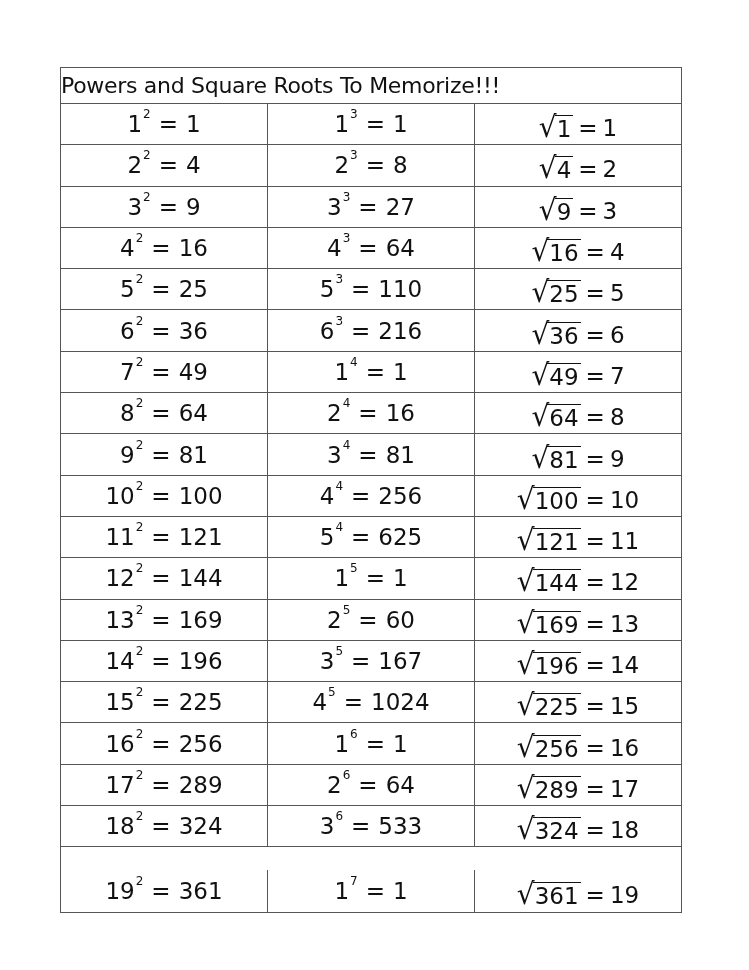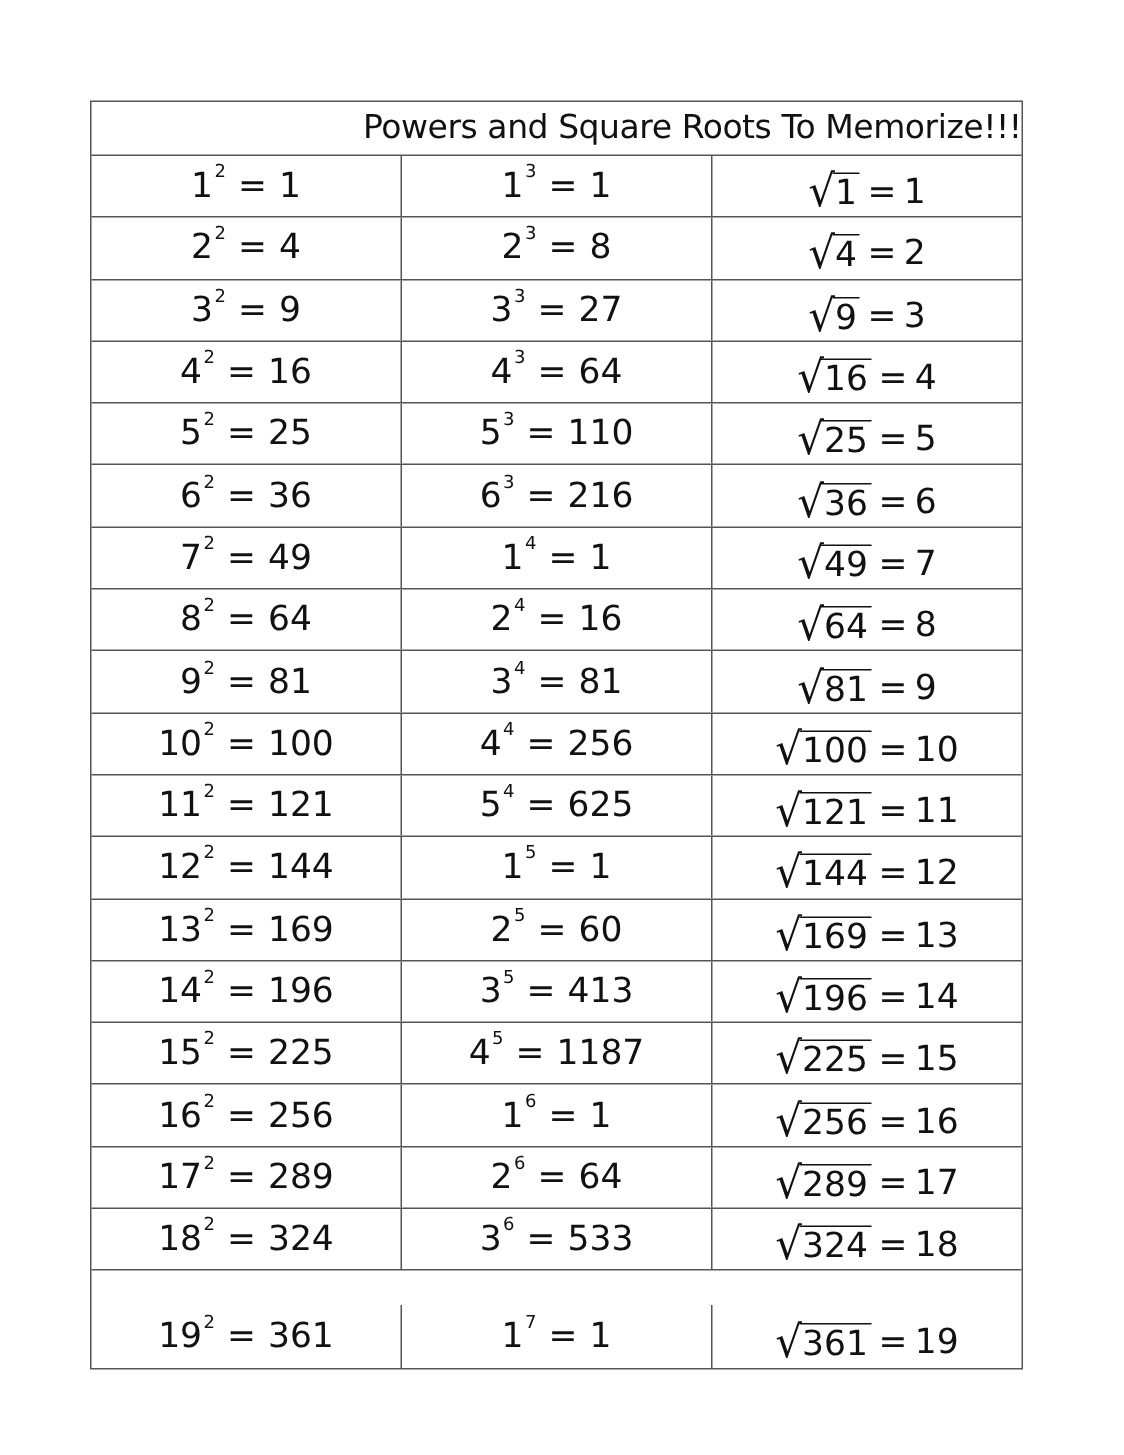"Powers and Square Roots To" .title-row { text-align: right -> left }
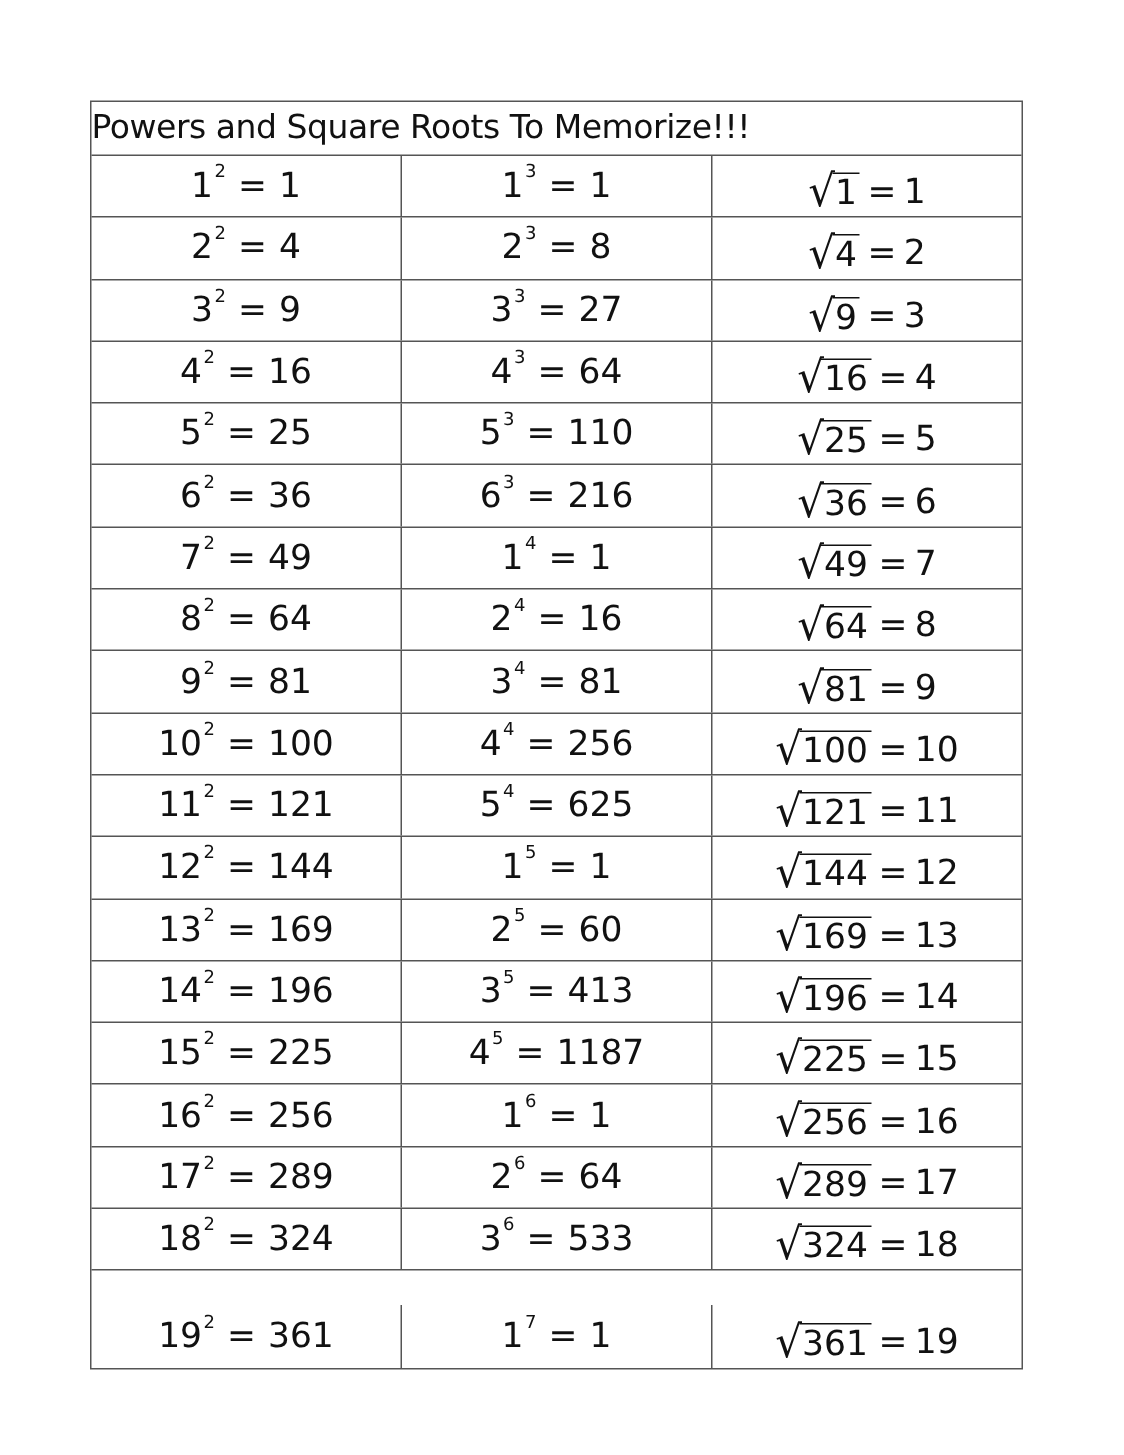"413" span { text: 413 -> 167 }
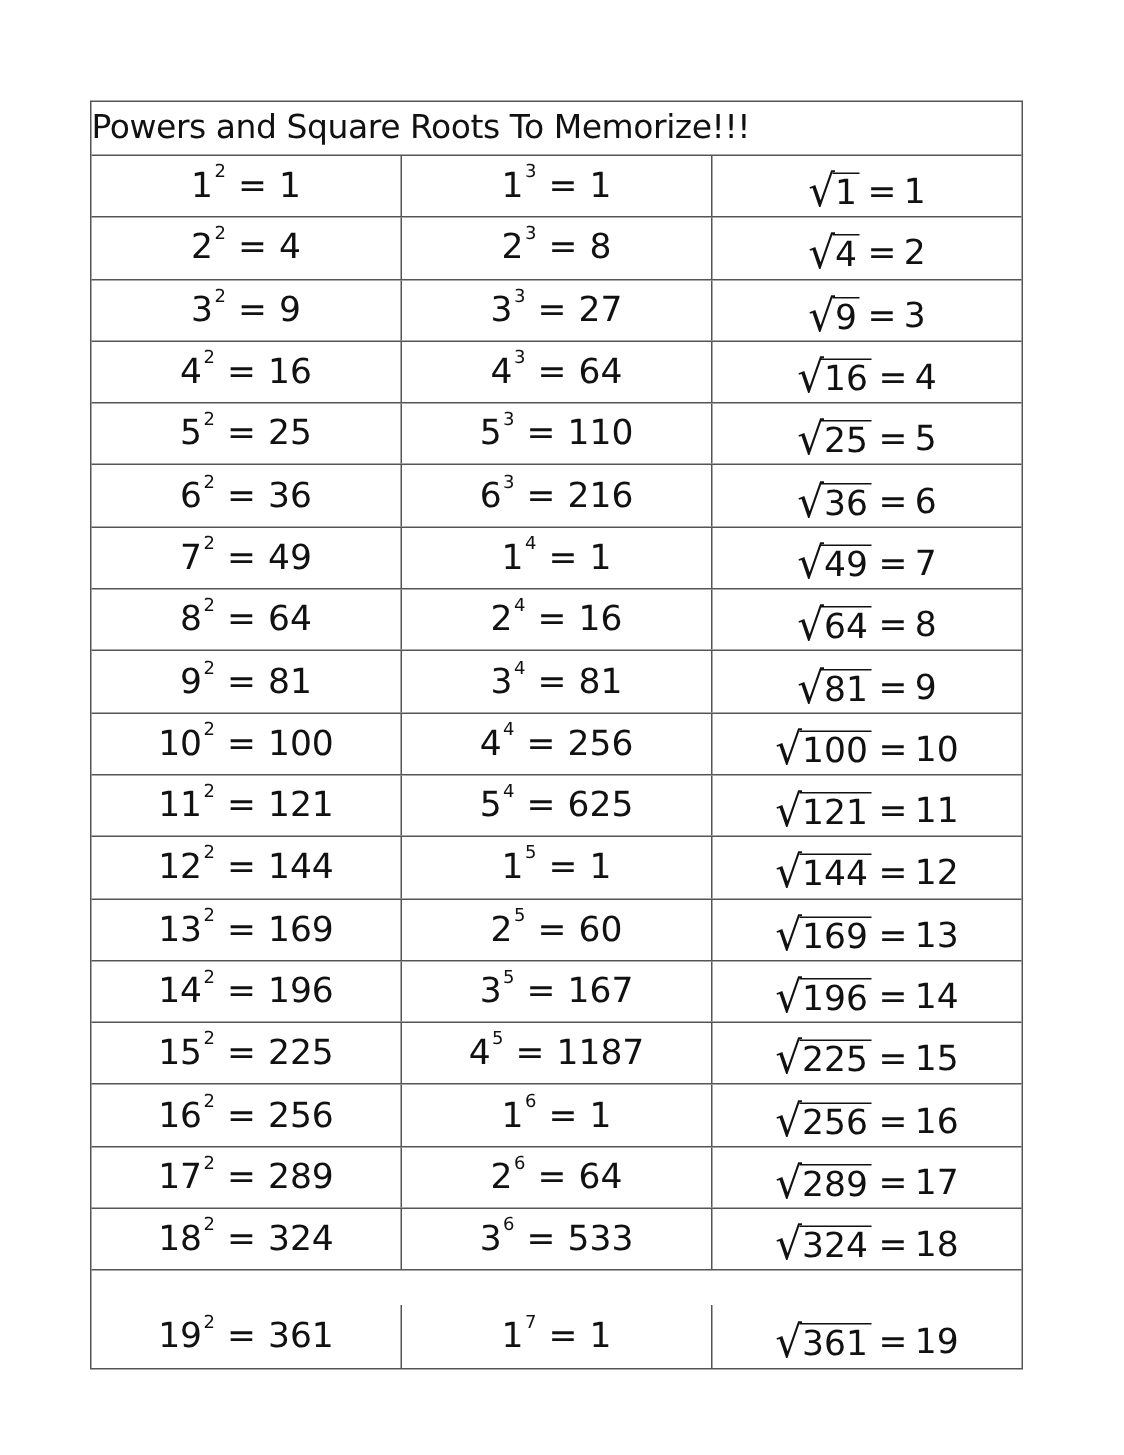"1187" span { text: 1187 -> 1024 }
